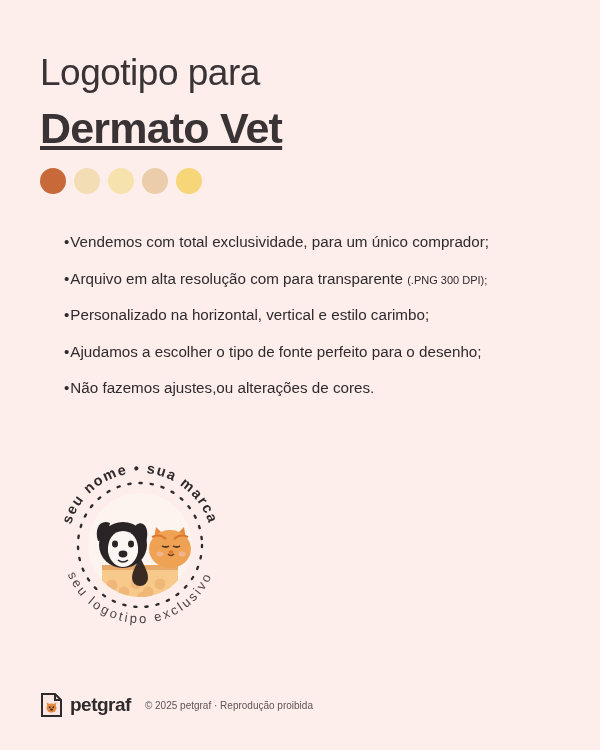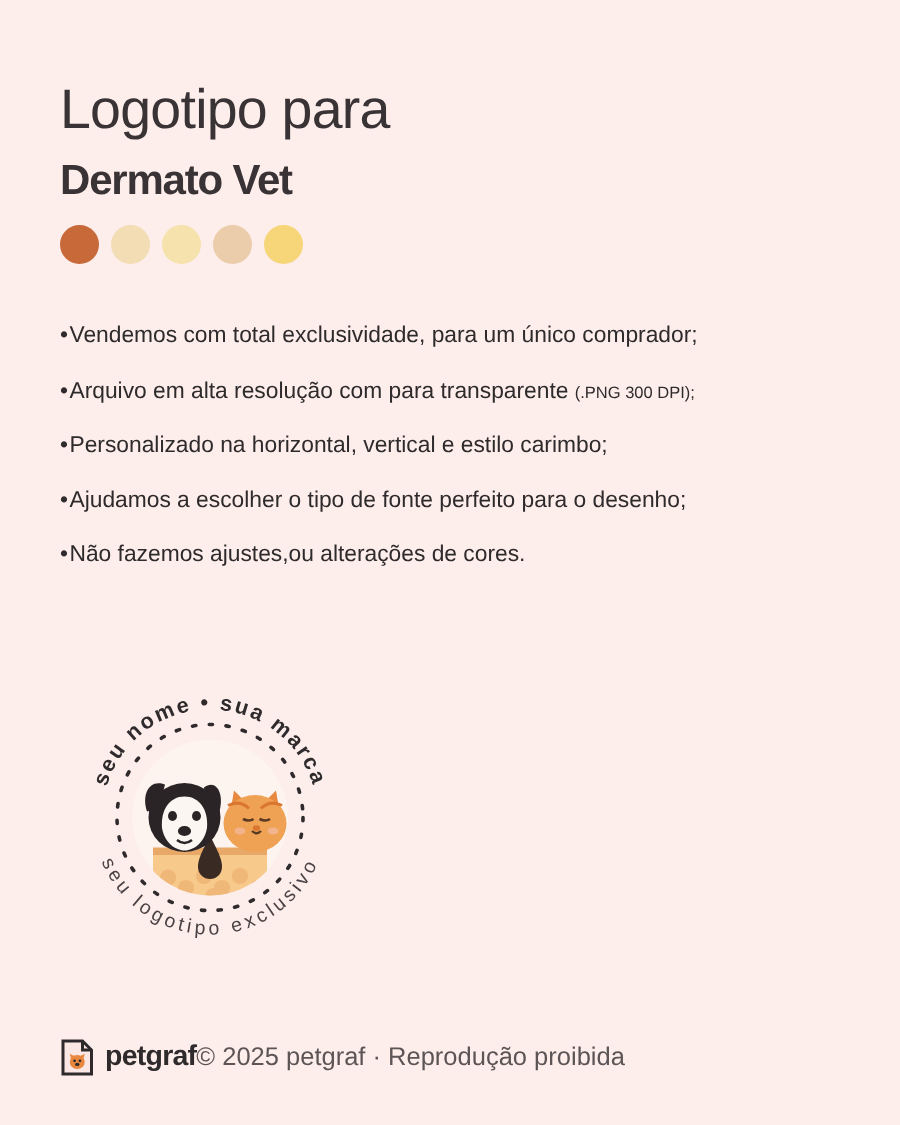"Dermato Vet" .title-line2 { font-size: 28px -> 43px; text-decoration: none -> underline }
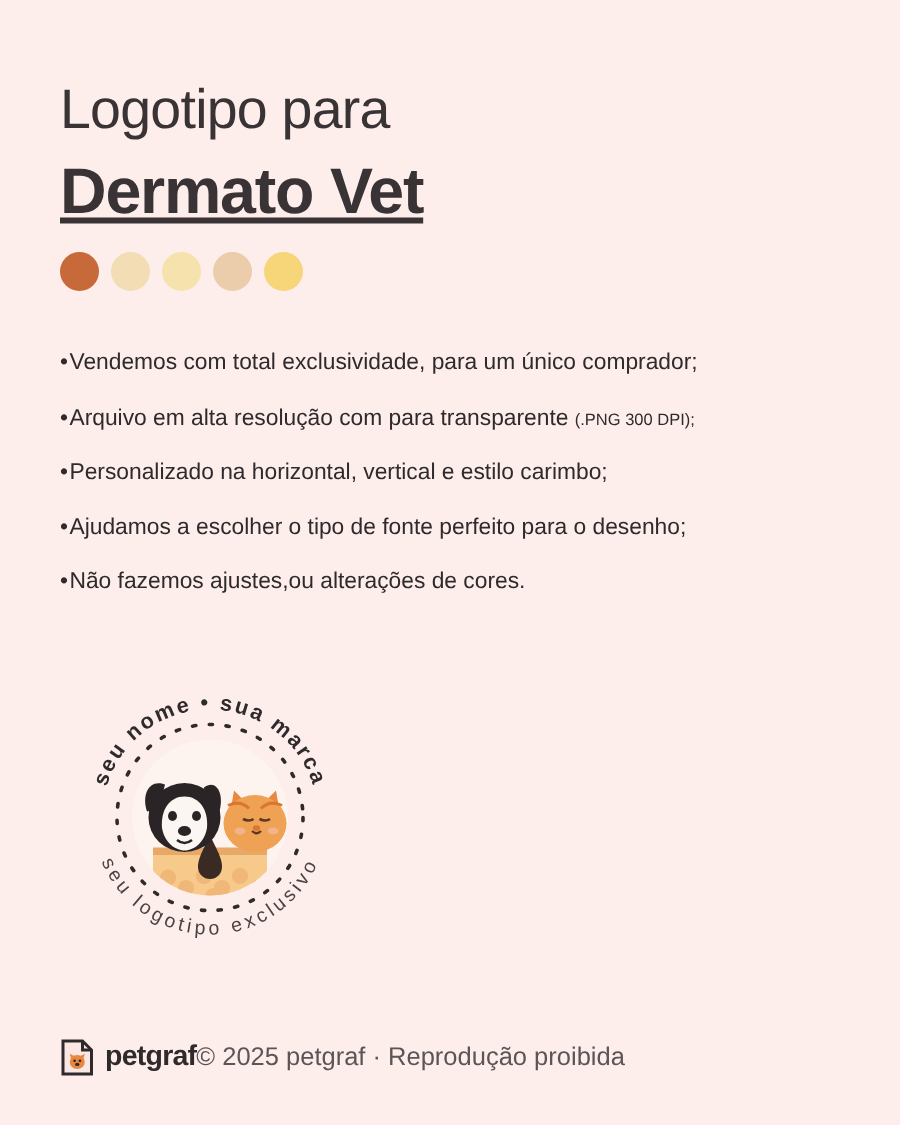"•Vendemos com total exclusividade, para" .bullets { margin-left: none -> 24px }
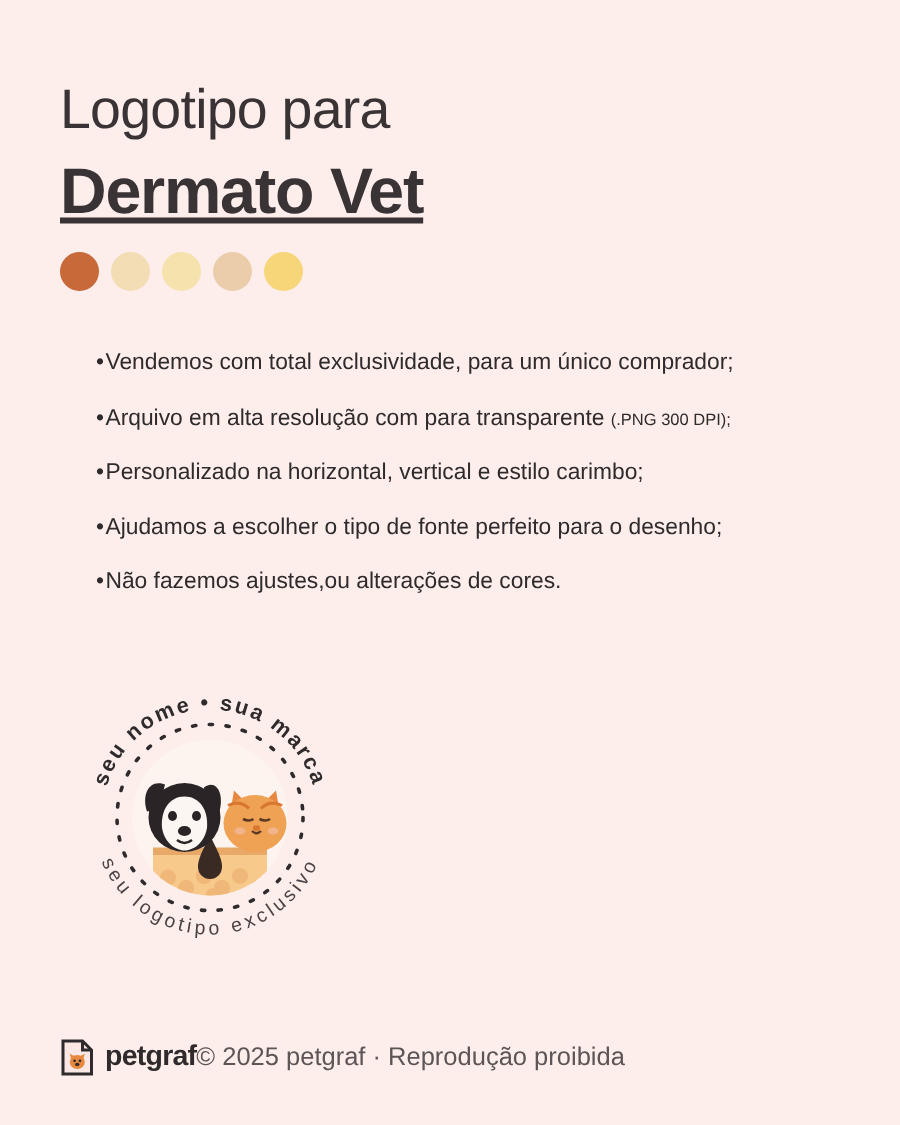"© 2025 petgraf · Reprodução" .copyright { font-size: 17px -> 10px; margin-left: none -> 14px }
